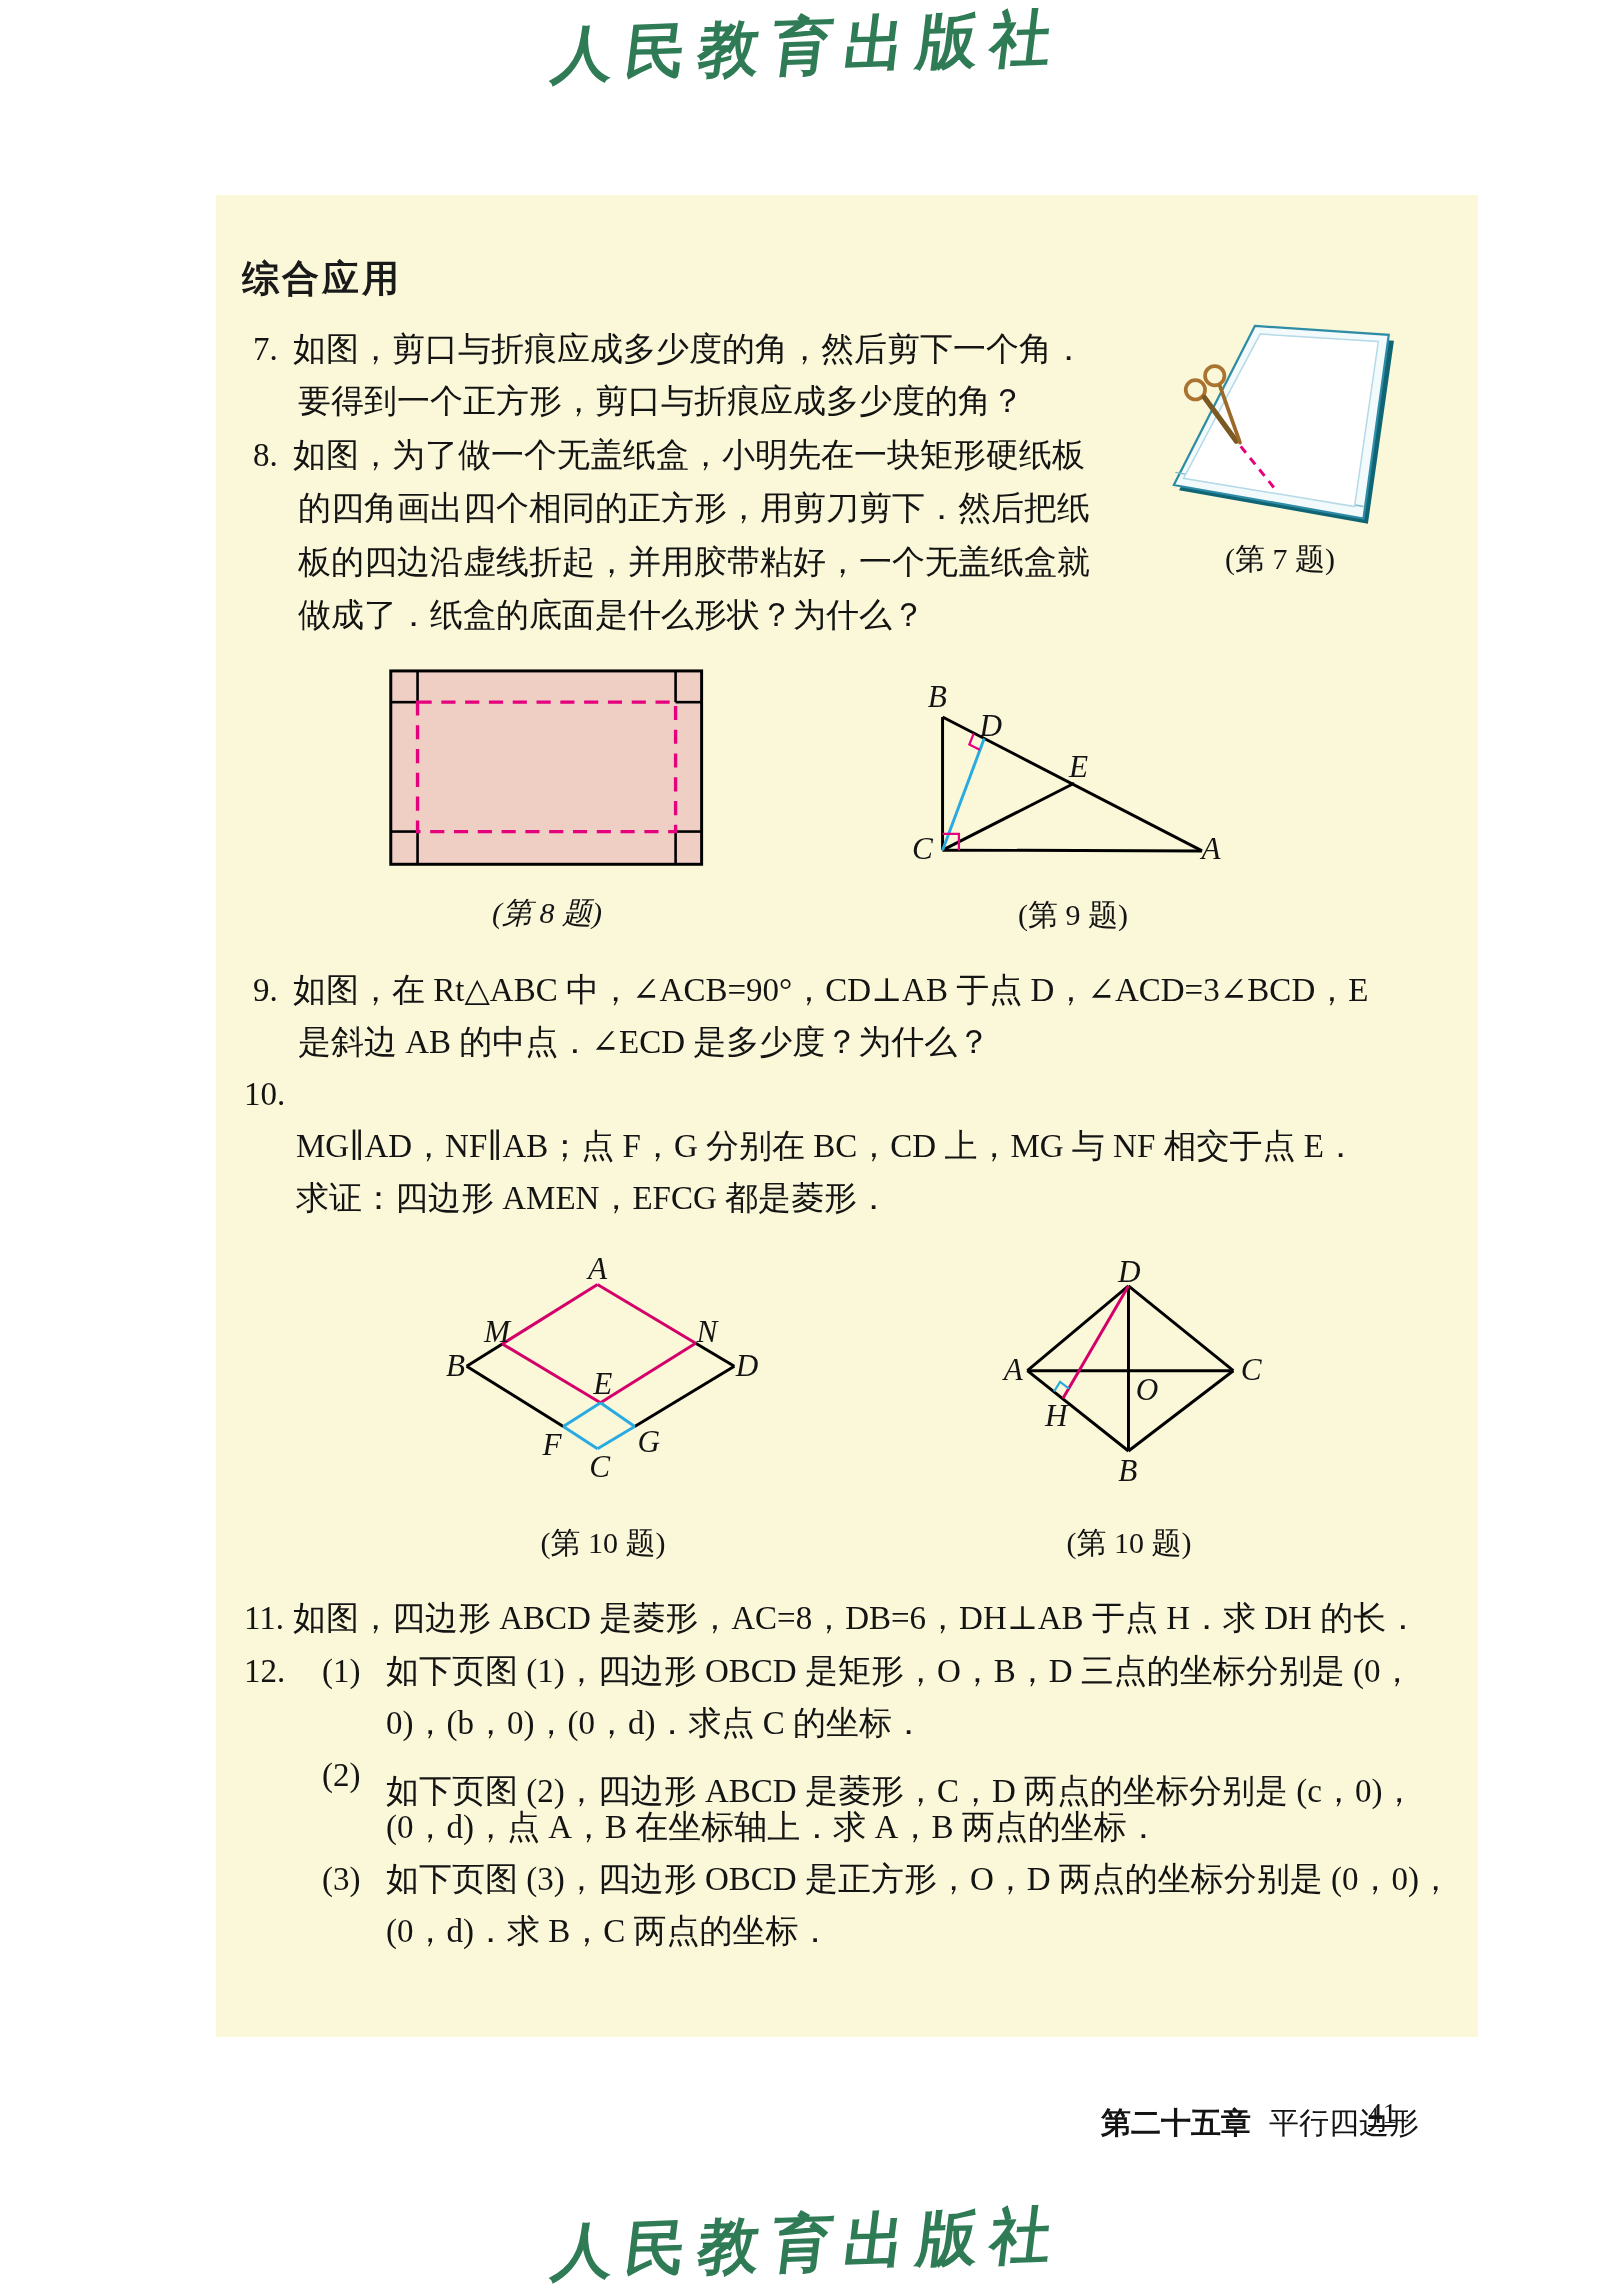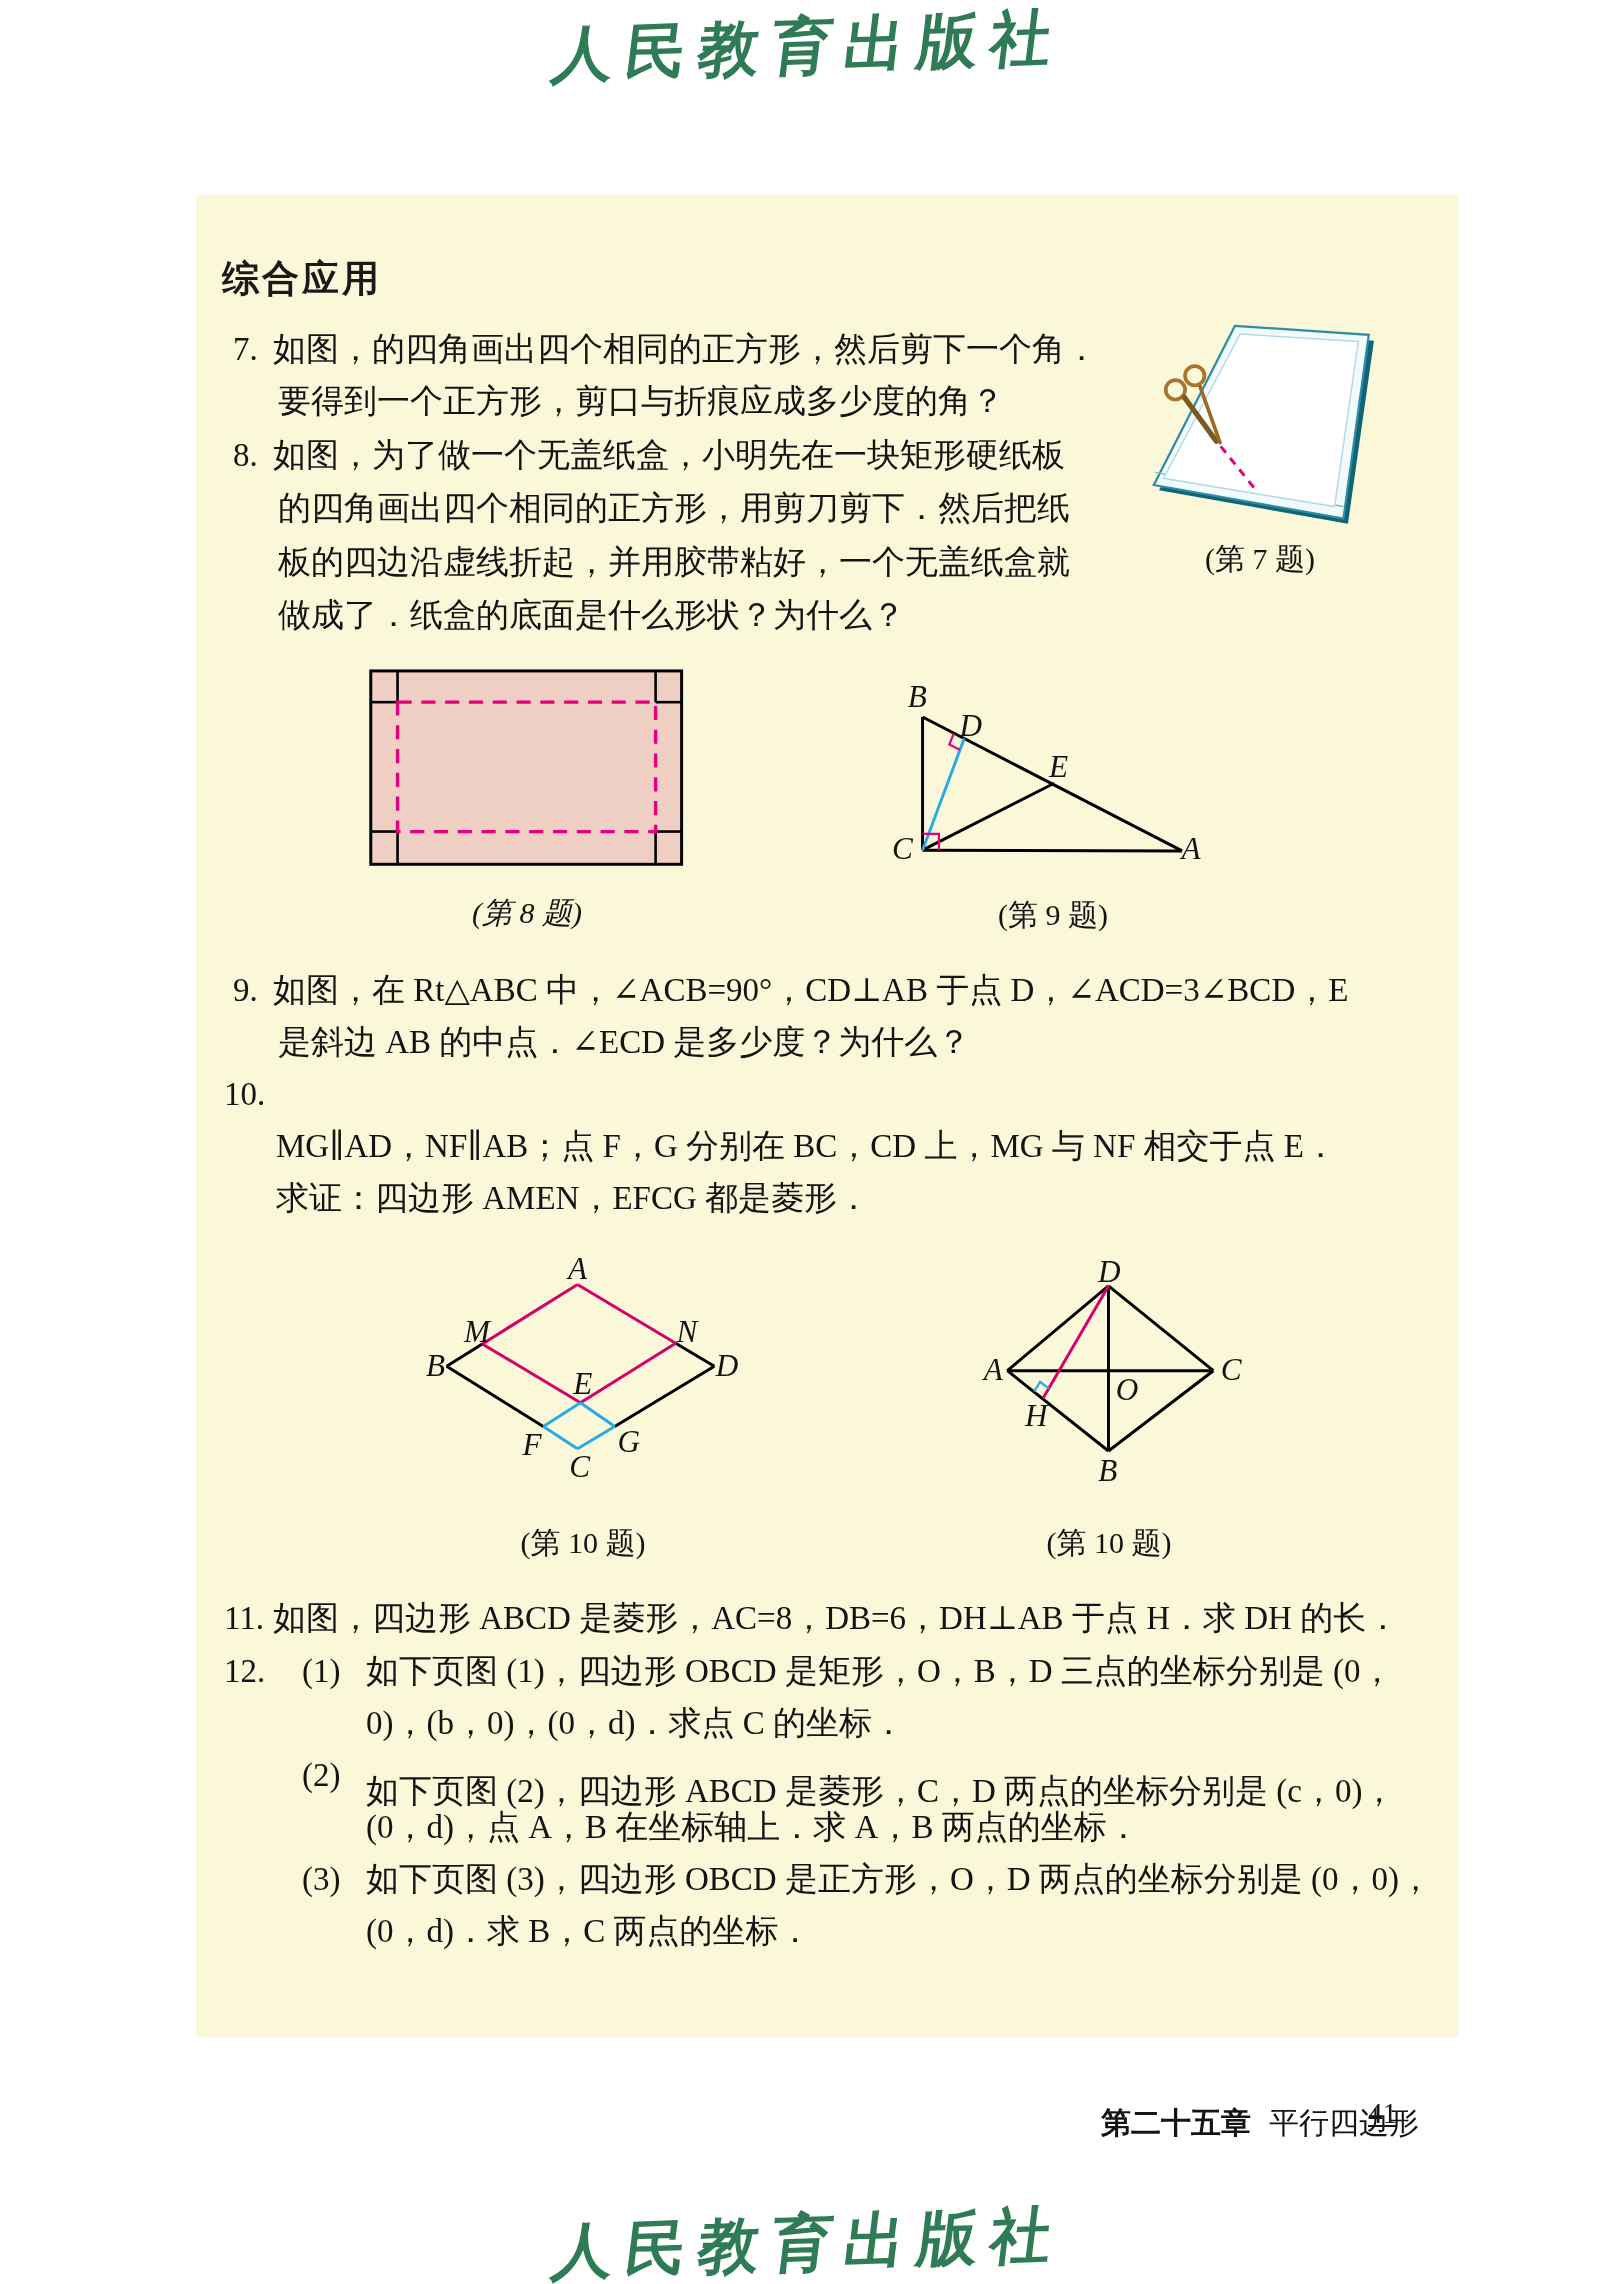"综合应用" .content-box { left: 196px -> 216px }
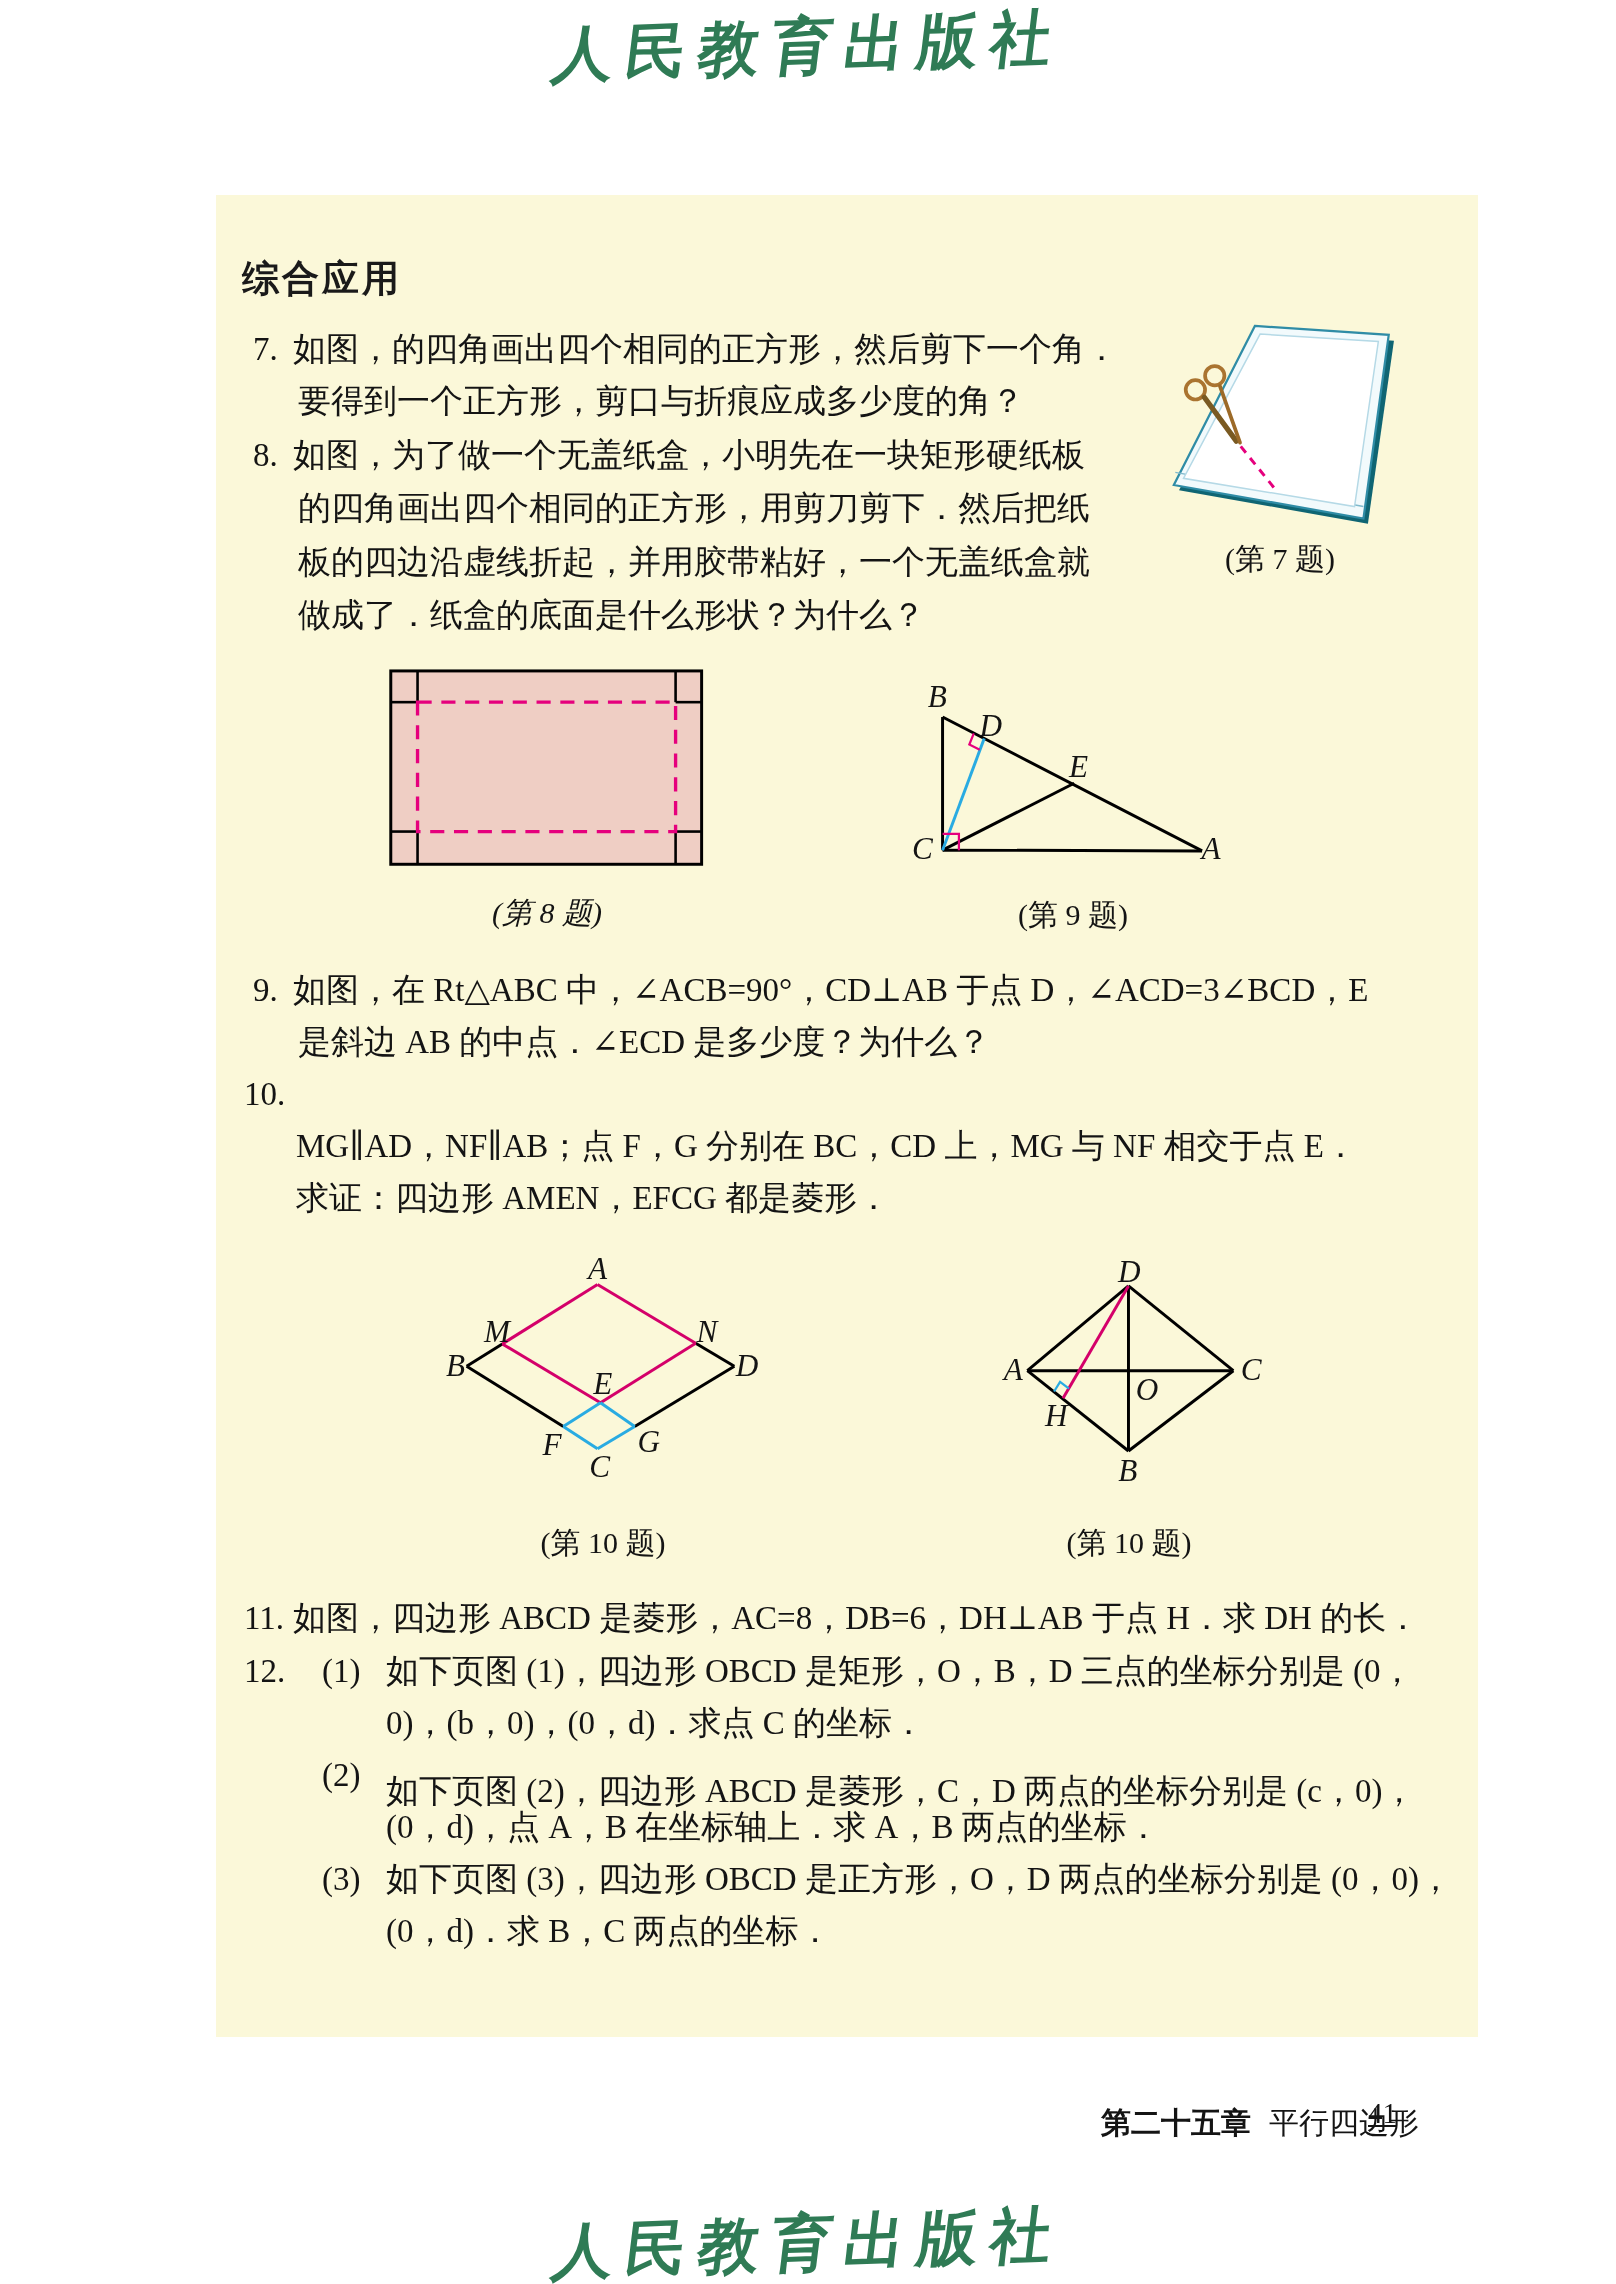"如图，的四角画出四个相同的正方形，然后剪下一个角．" div.tline { text: 的四角画出四个相同的正方形 -> 剪口与折痕应成多少度的角 }
